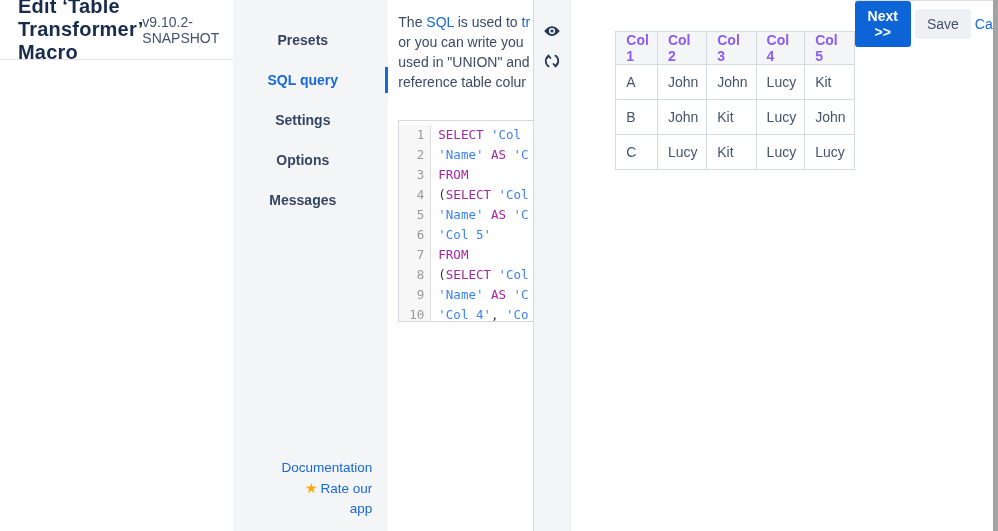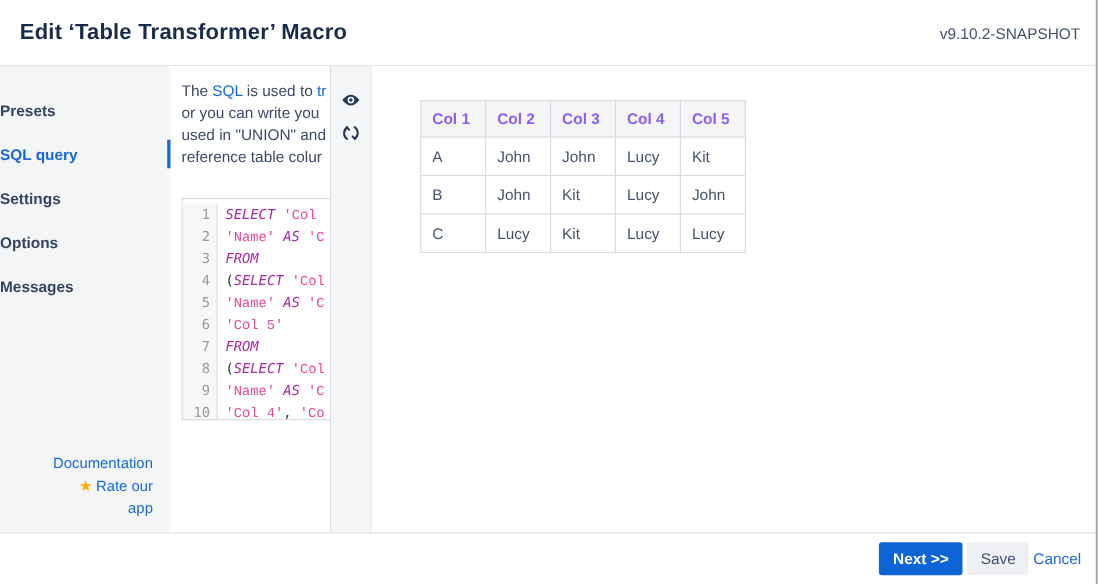"Edit ‘Table Transformer’ Macro" .page { border-right: 2px solid #a3a3a3 -> 5px solid #a3a3a3; flex-direction: column -> row }
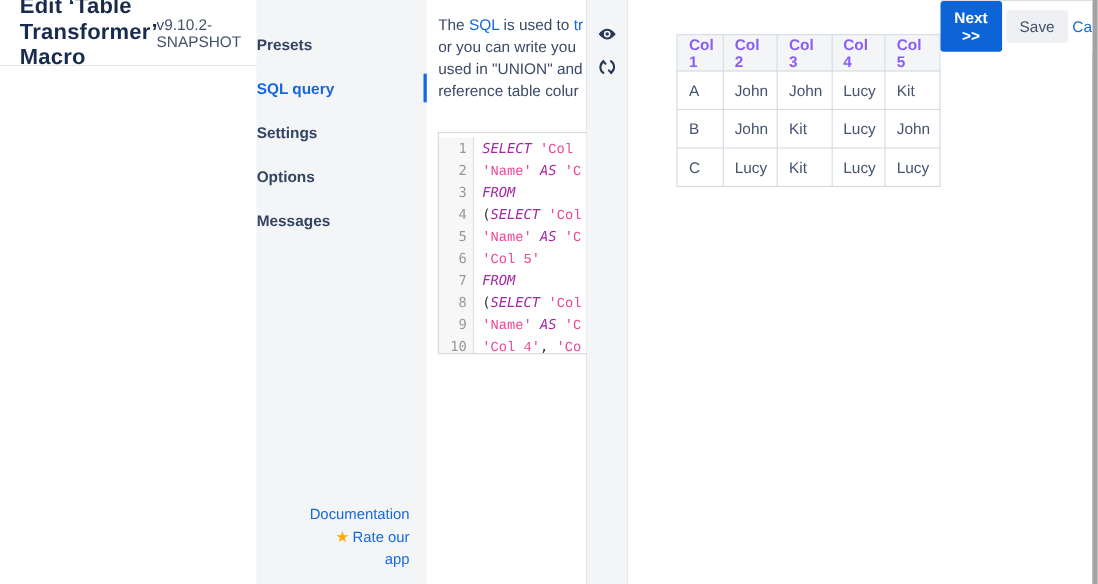"Presets" .sidebar-item { text-align: left -> center }
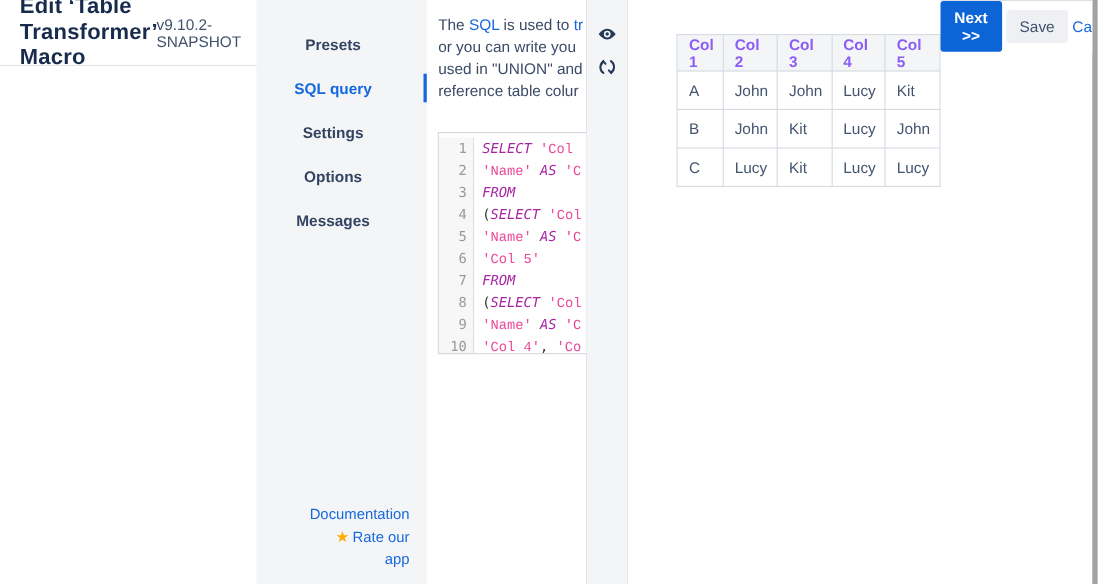"SELECT" .cm-kw { font-style: italic -> none }
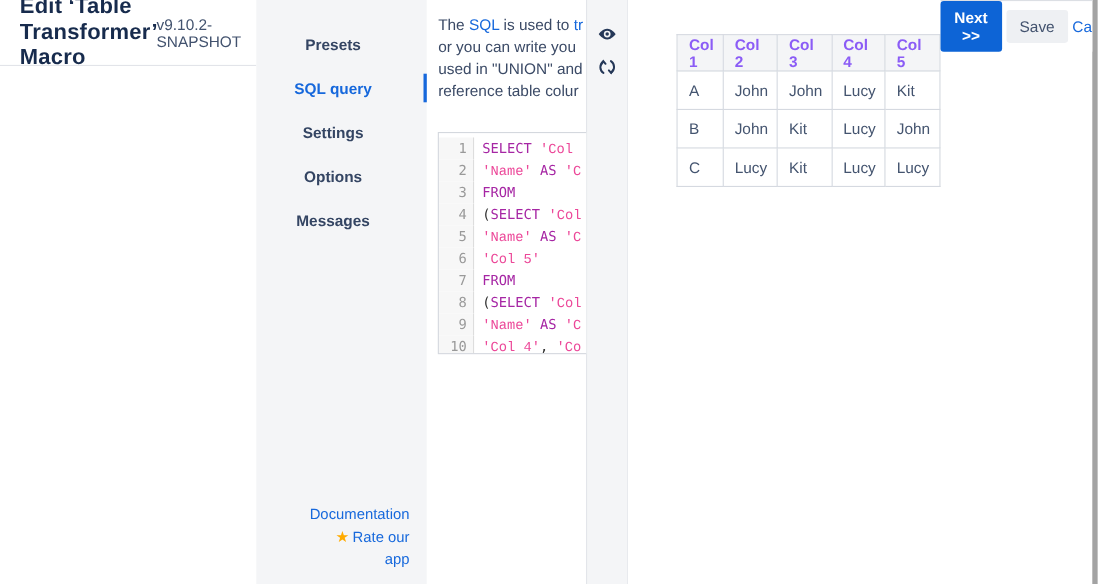"'Col" .cm-str { color: #ec4899 -> #3b82f6; font-family: Liberation Mono, monospace -> none }
